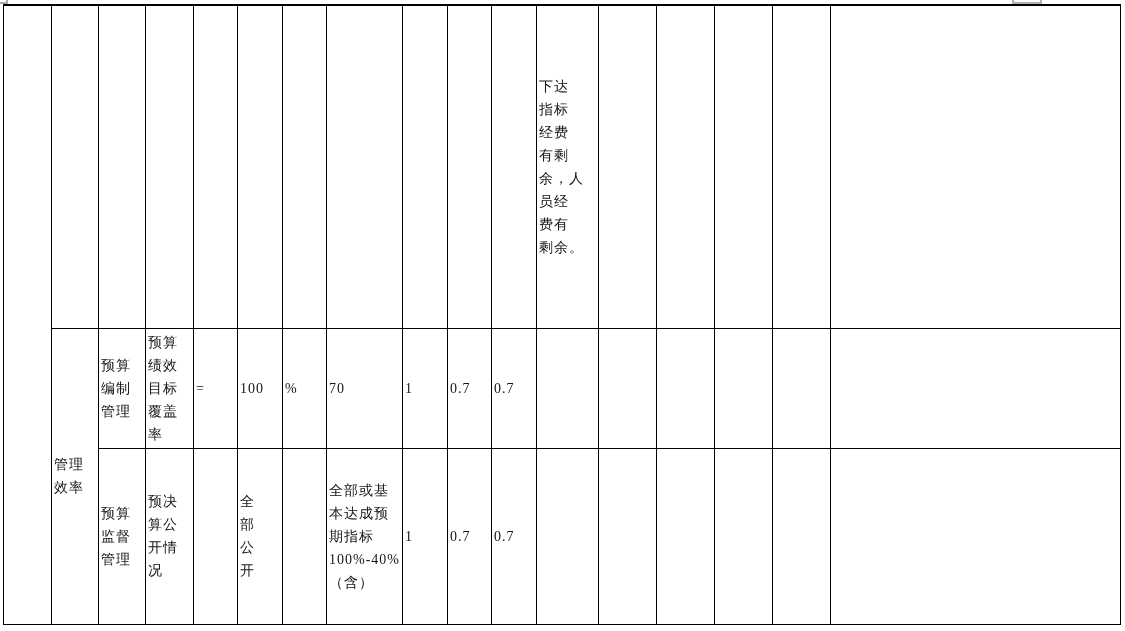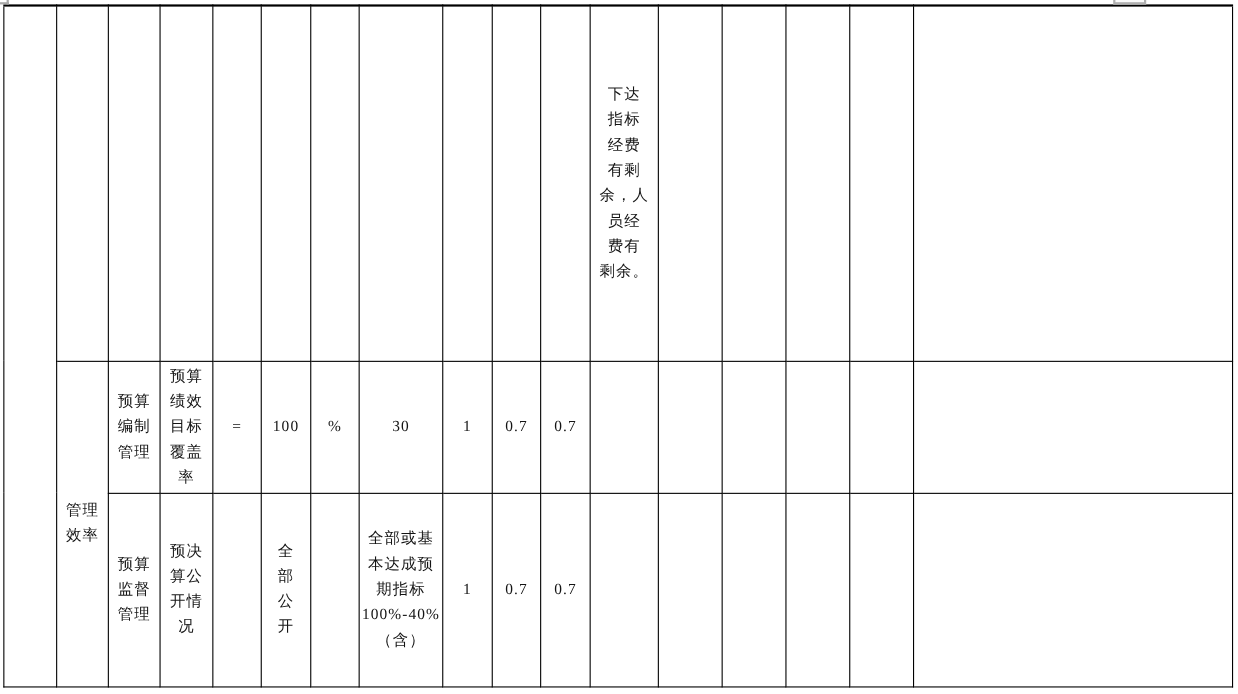"下达" table.doc-table td { text-align: center -> left }
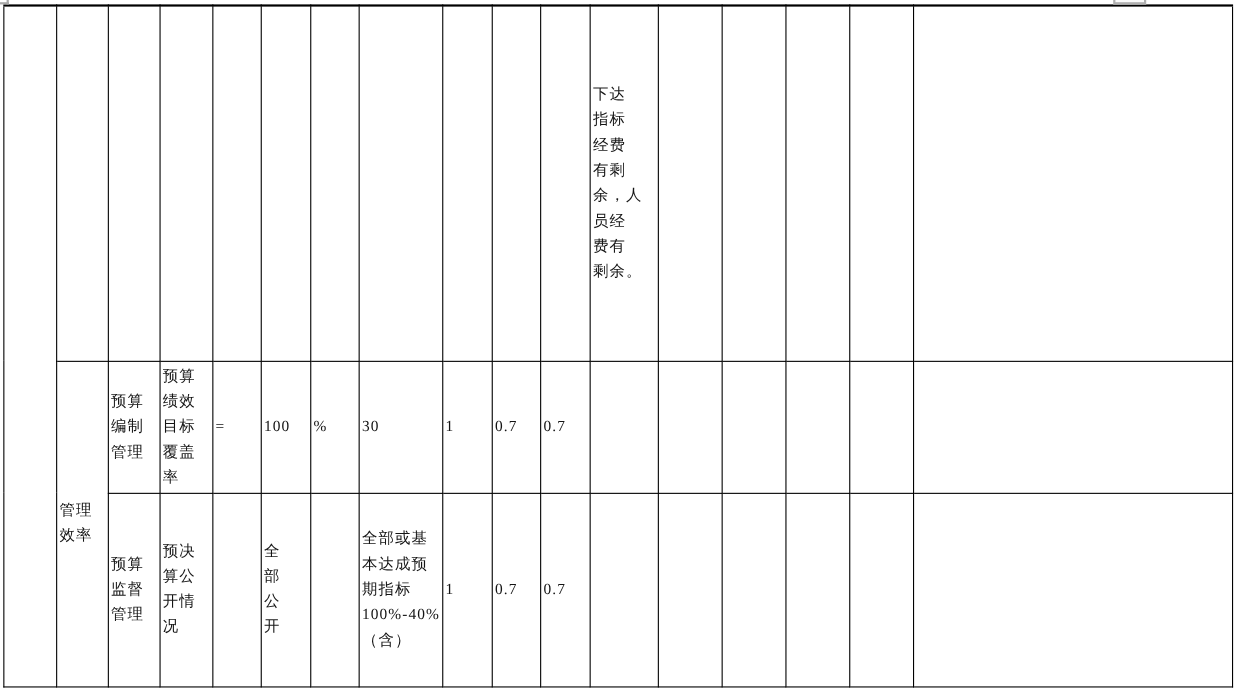"30" td { text: 30 -> 70 }
